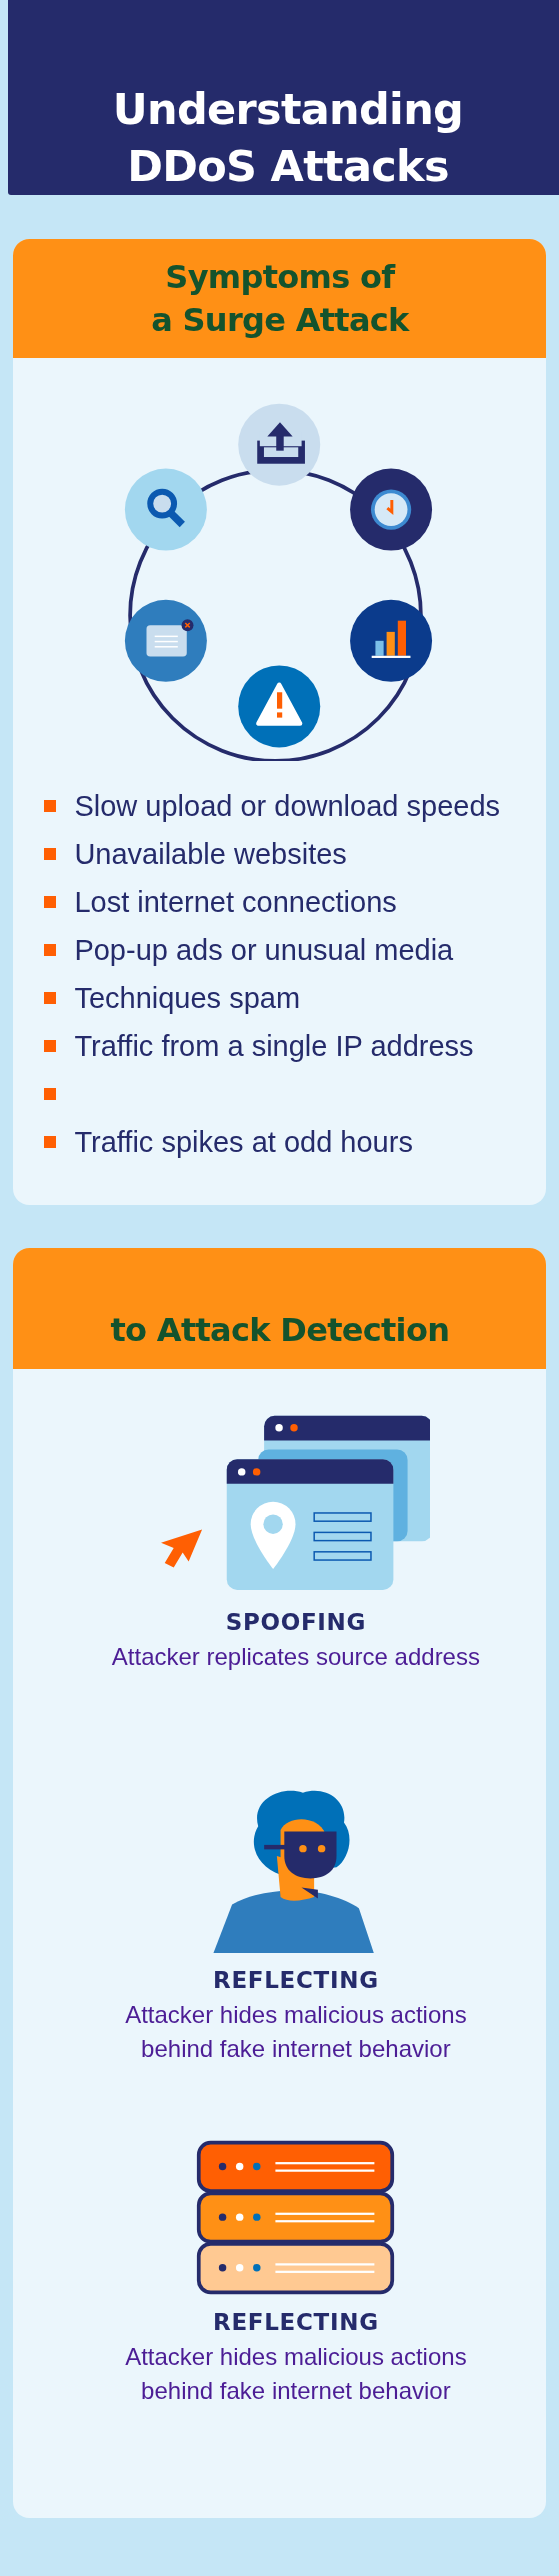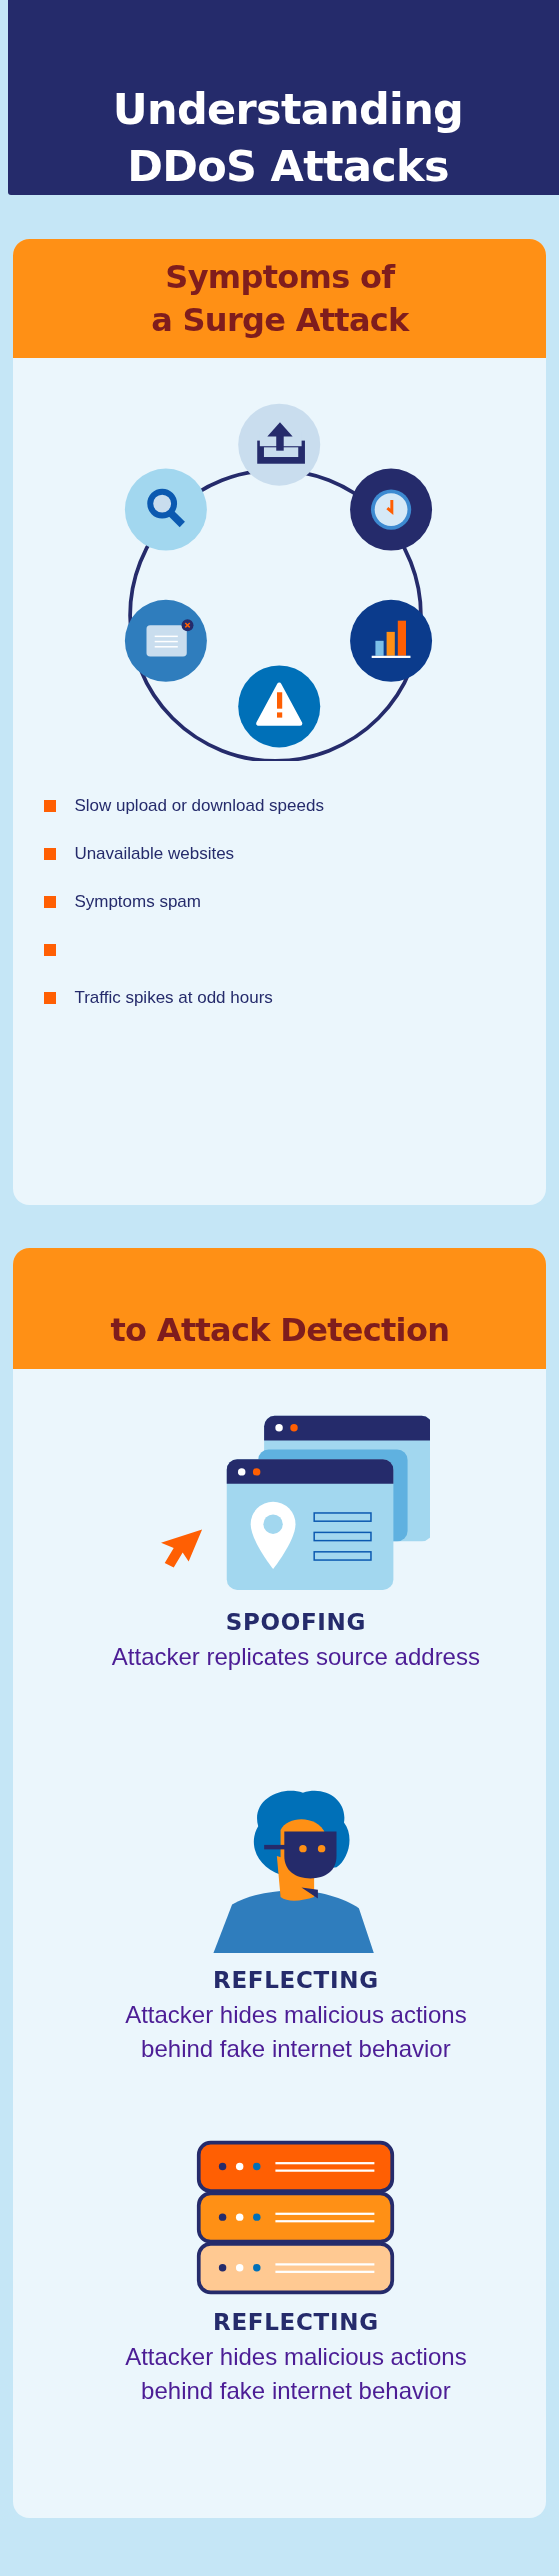"Symptoms of" .card-head h2 { color: #7f1d1d -> #14532d }
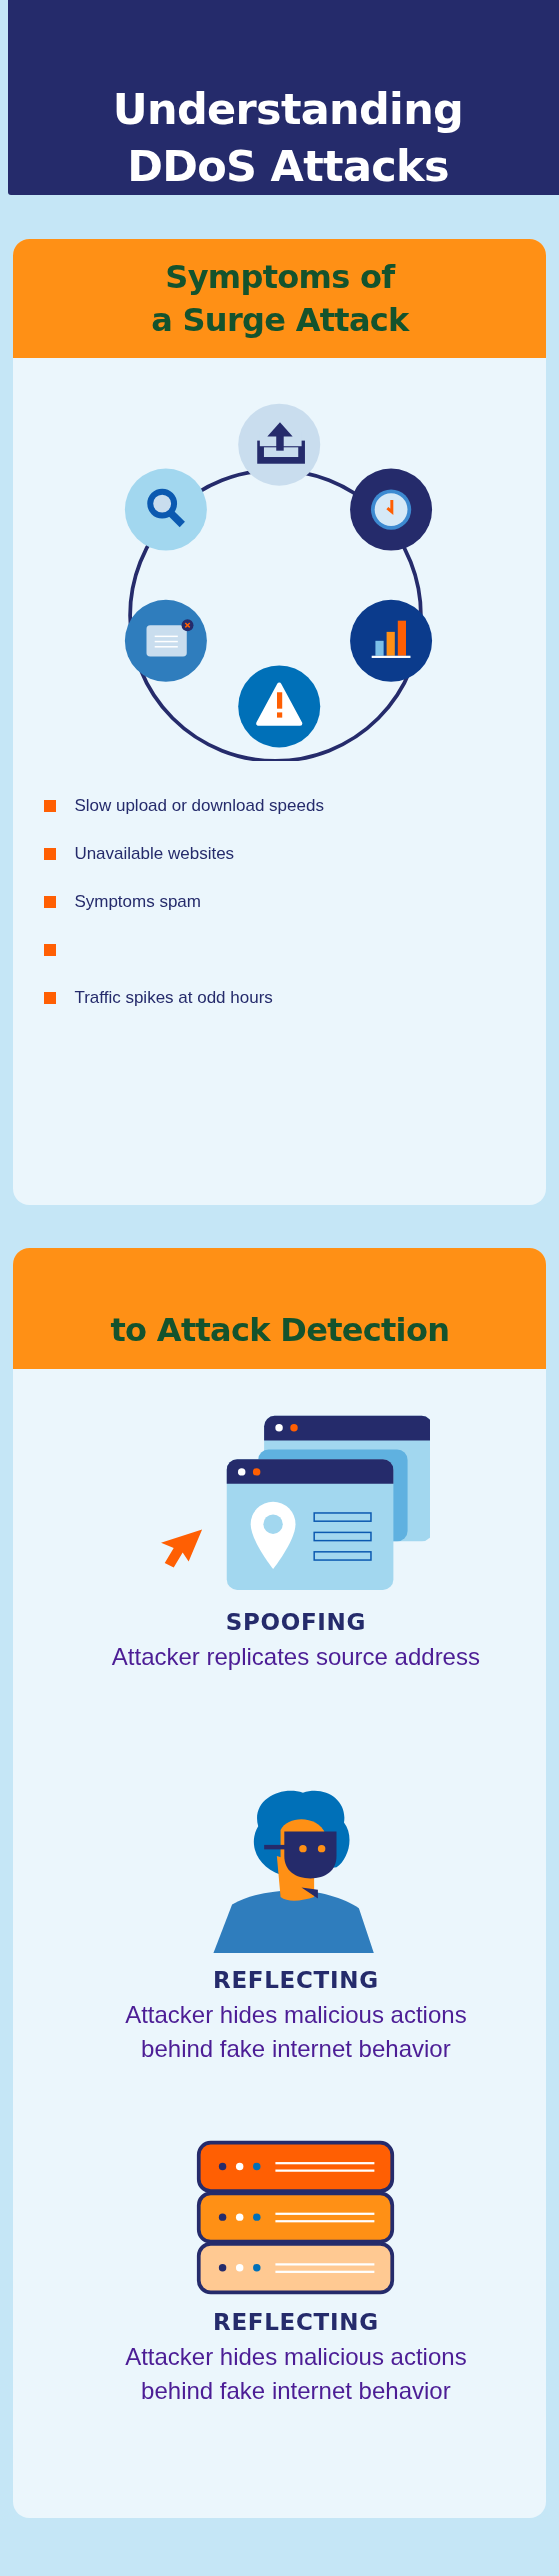"Slow upload or download speeds" .symptoms .txt { font-size: 17px -> 29px }
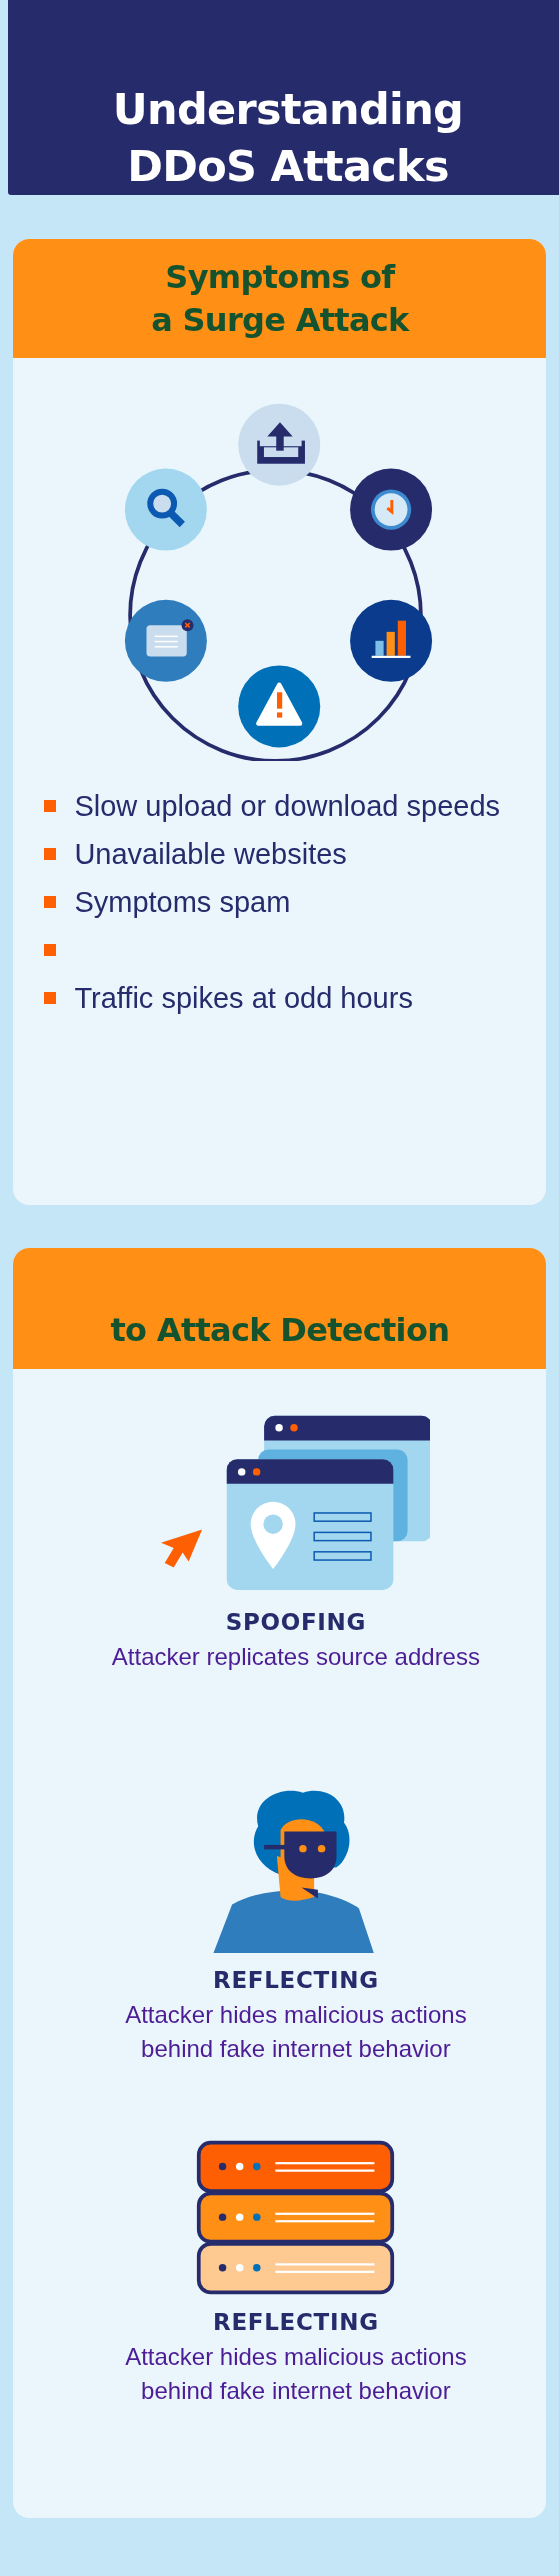"Lost internet connections" li { html: none -> <li> <span></span> <span>Lost internet connections</span> </li> }
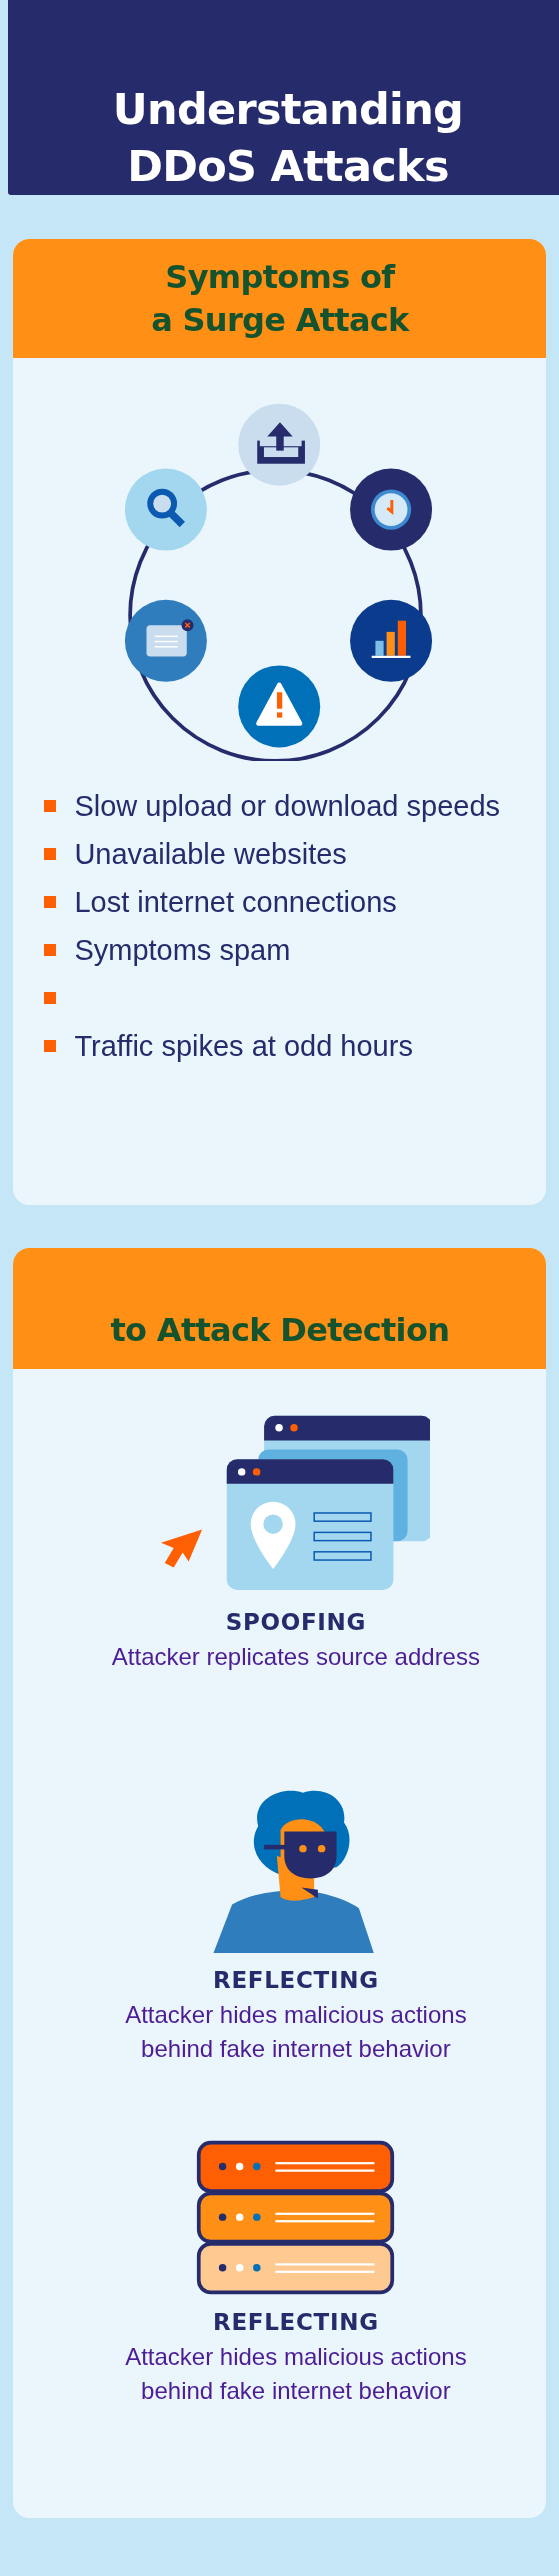"Pop-up ads or unusual media" li { html: none -> <li> <span></span> <span>Pop-up ads or unusual media</span> </li> }
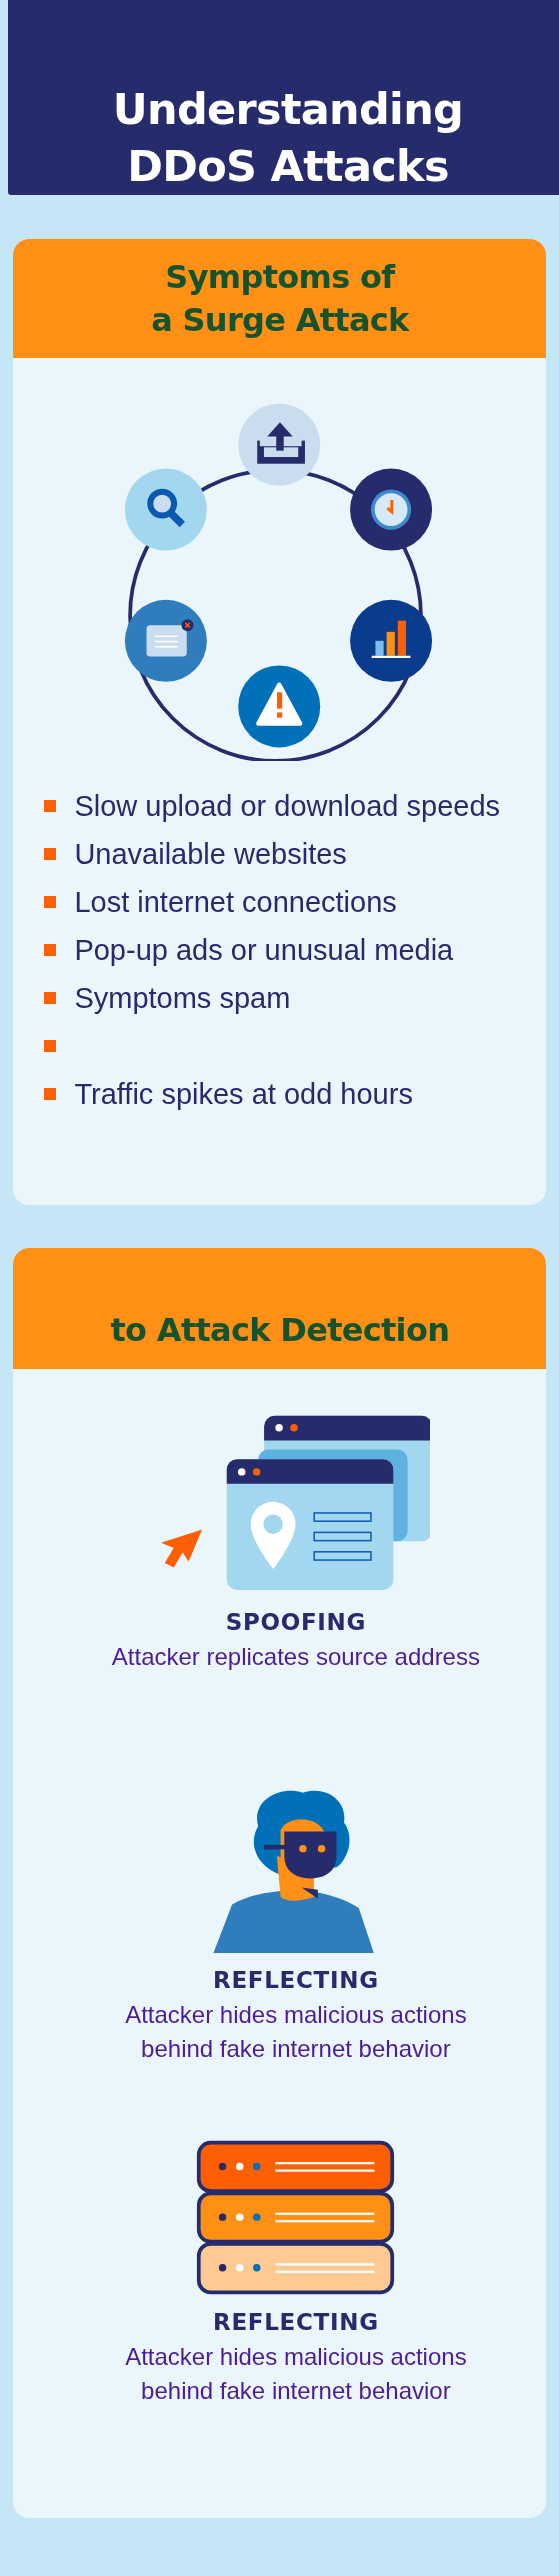"Symptoms spam" span.txt { text: Symptoms -> Techniques }
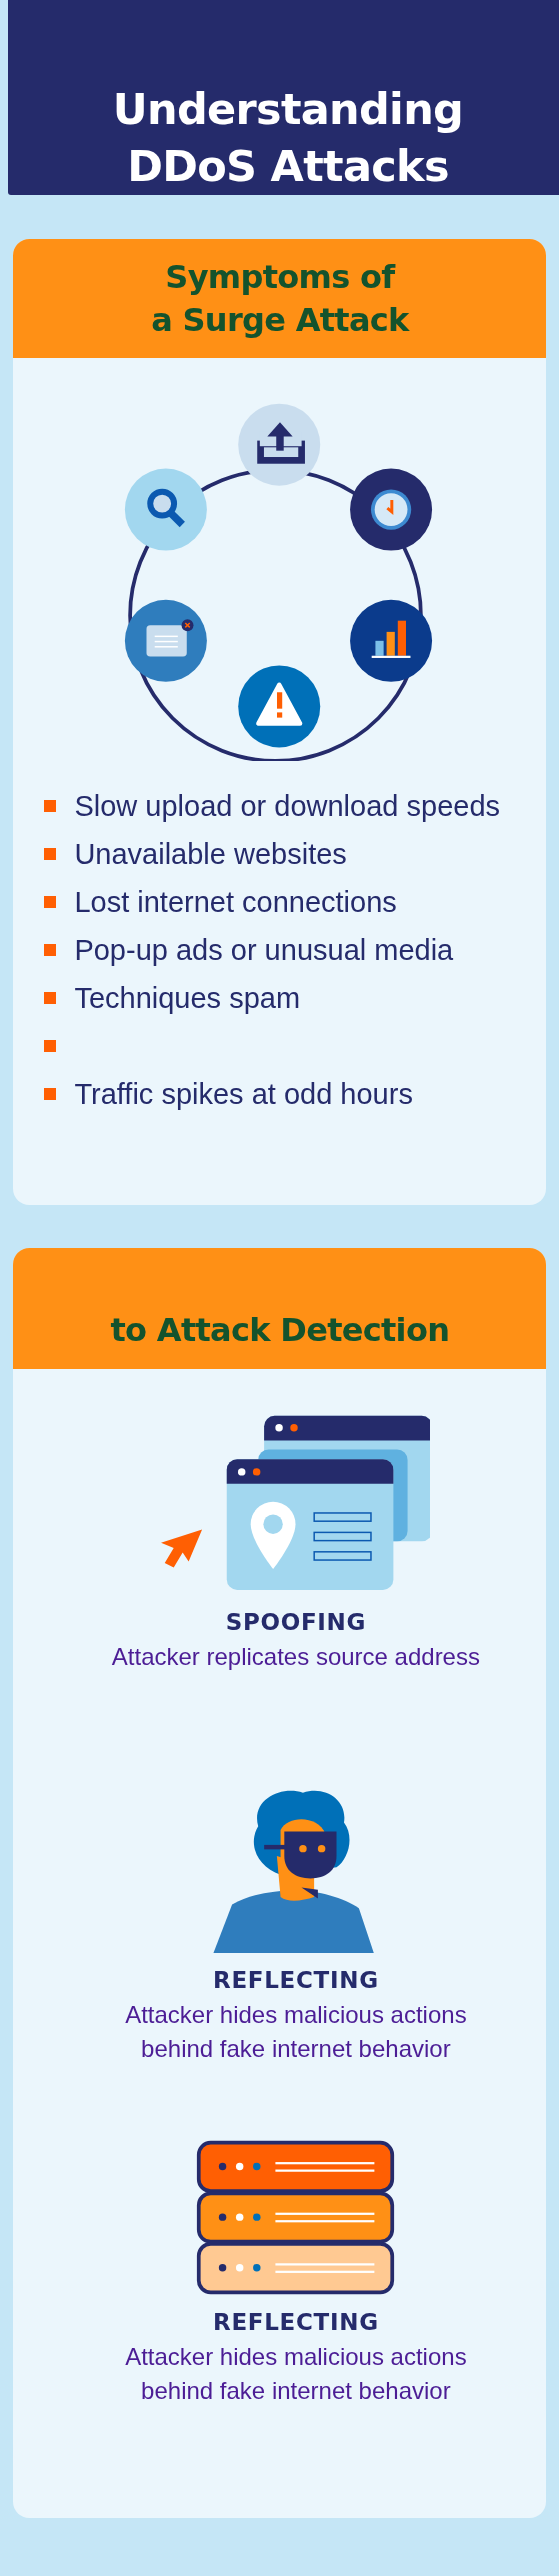"Traffic from a single IP" li { html: none -> <li> <span></span> <span>Traffic from a single IP address</span> </li> }
